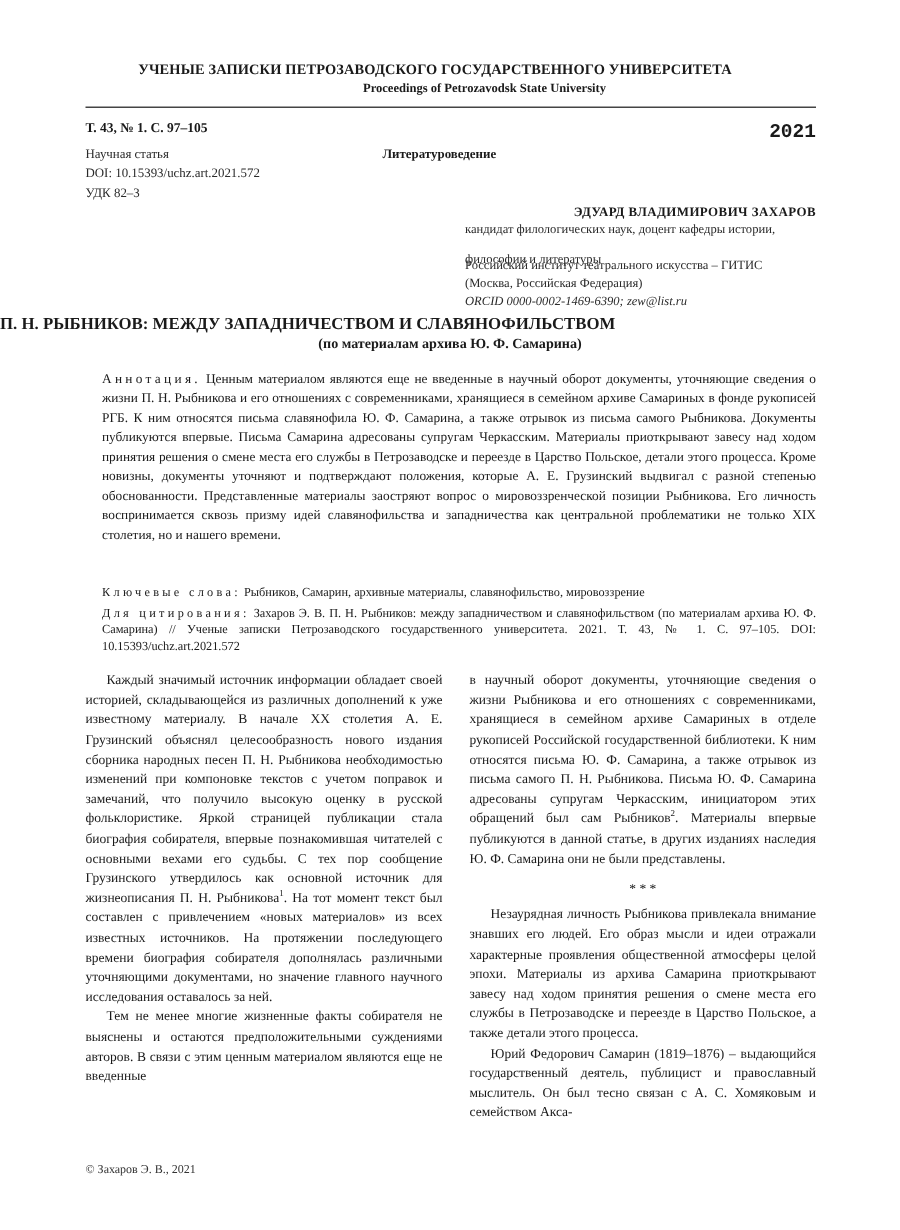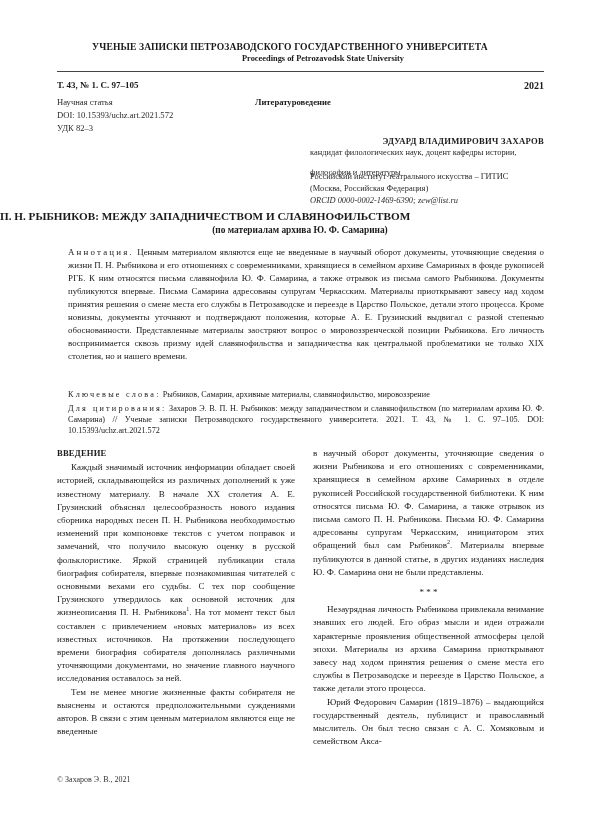"2021" .year { font-family: none -> Liberation Mono, monospace; font-size: 10px -> 13px }
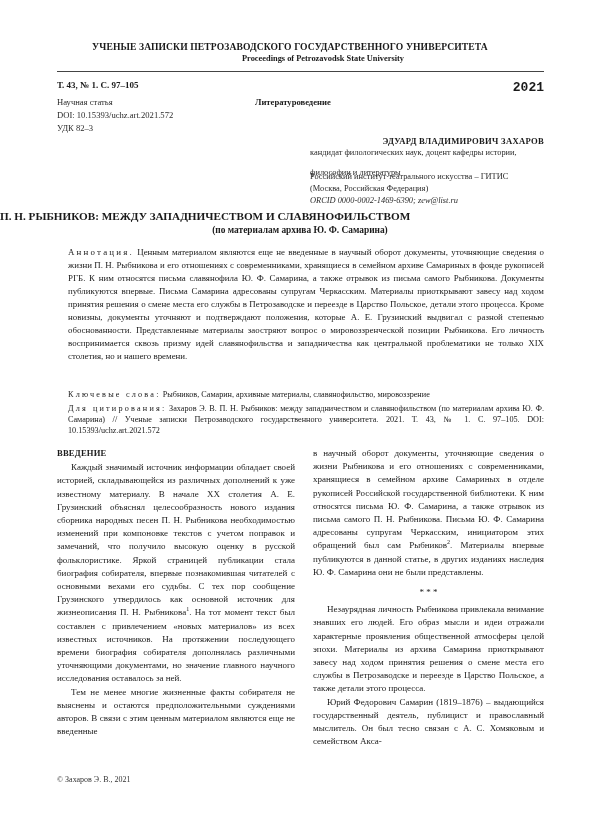"ВВЕДЕНИЕ" div.heading { html: <div>ВВЕДЕНИЕ</div> -> none }
